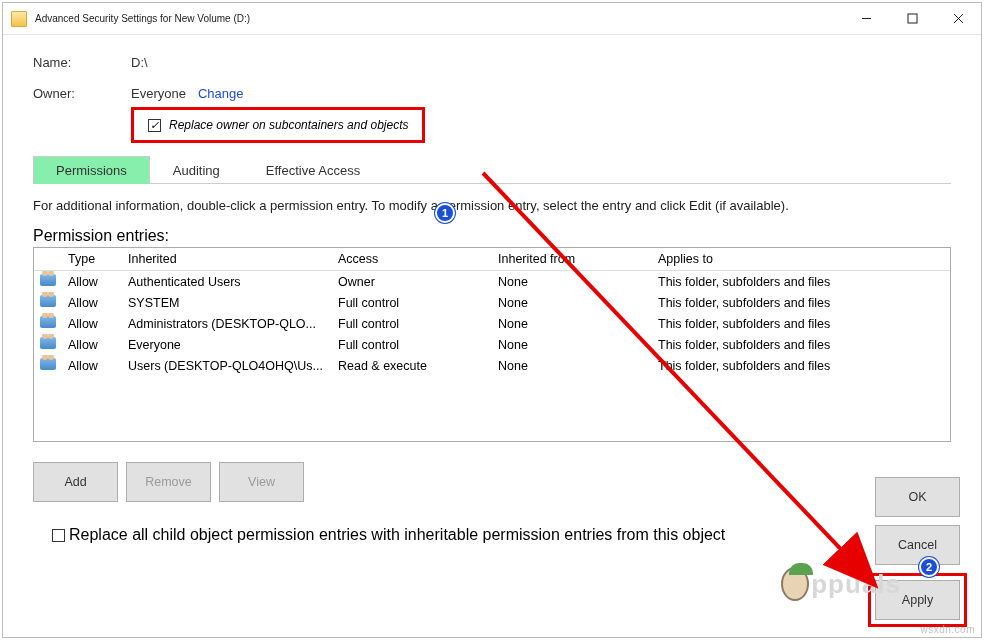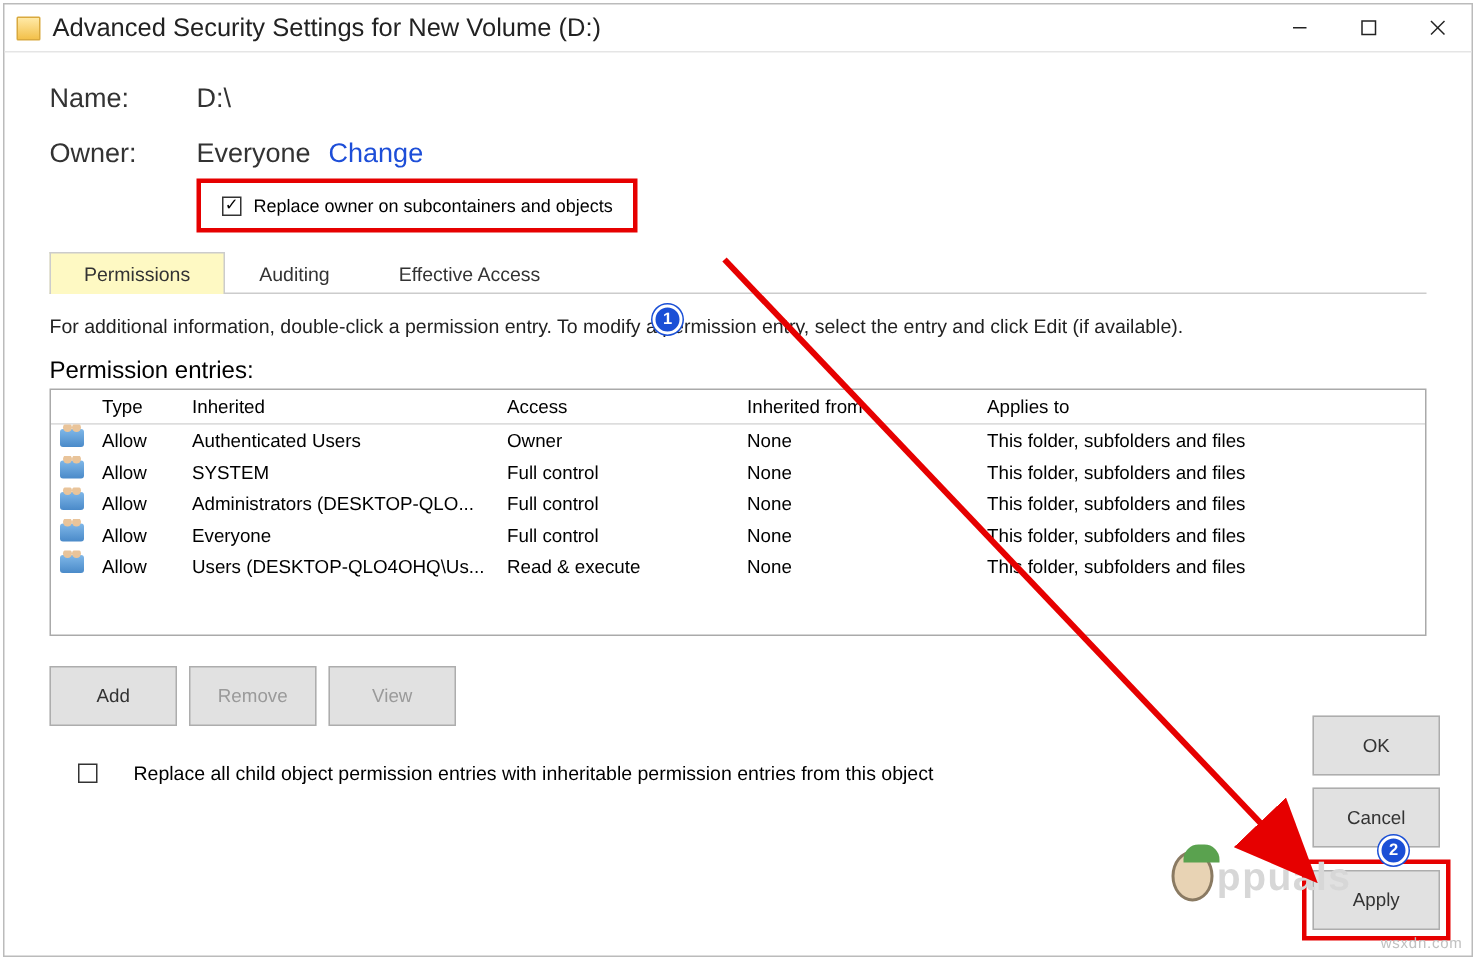"Advanced Security Settings for New" .titlebar .title { font-size: 17px -> 10px }
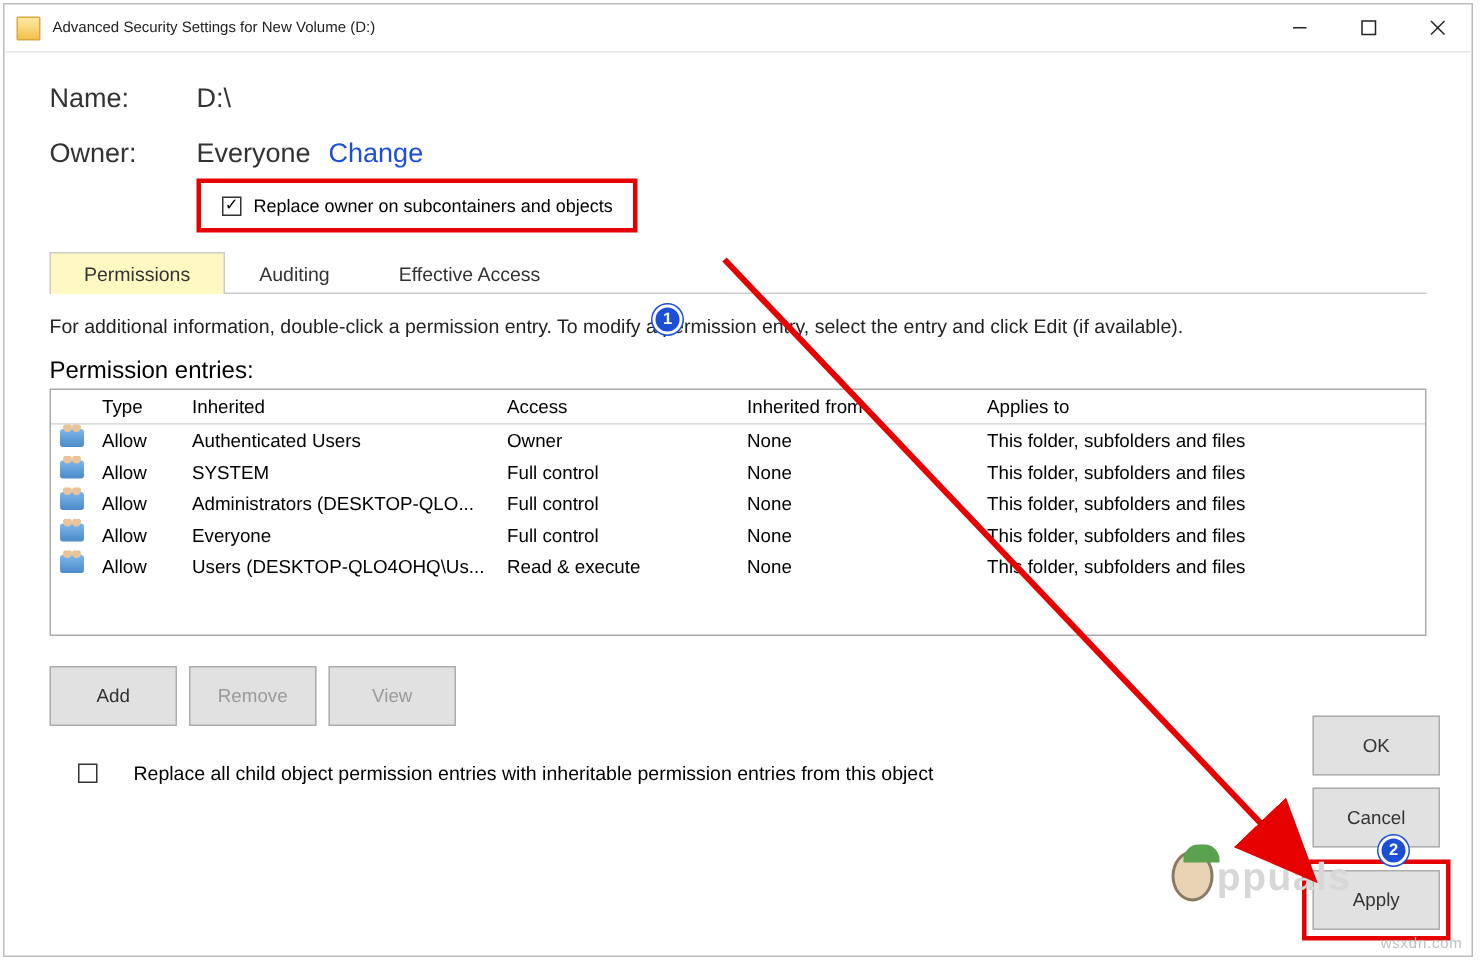"Name:" .info-row { font-size: 18px -> 13px }
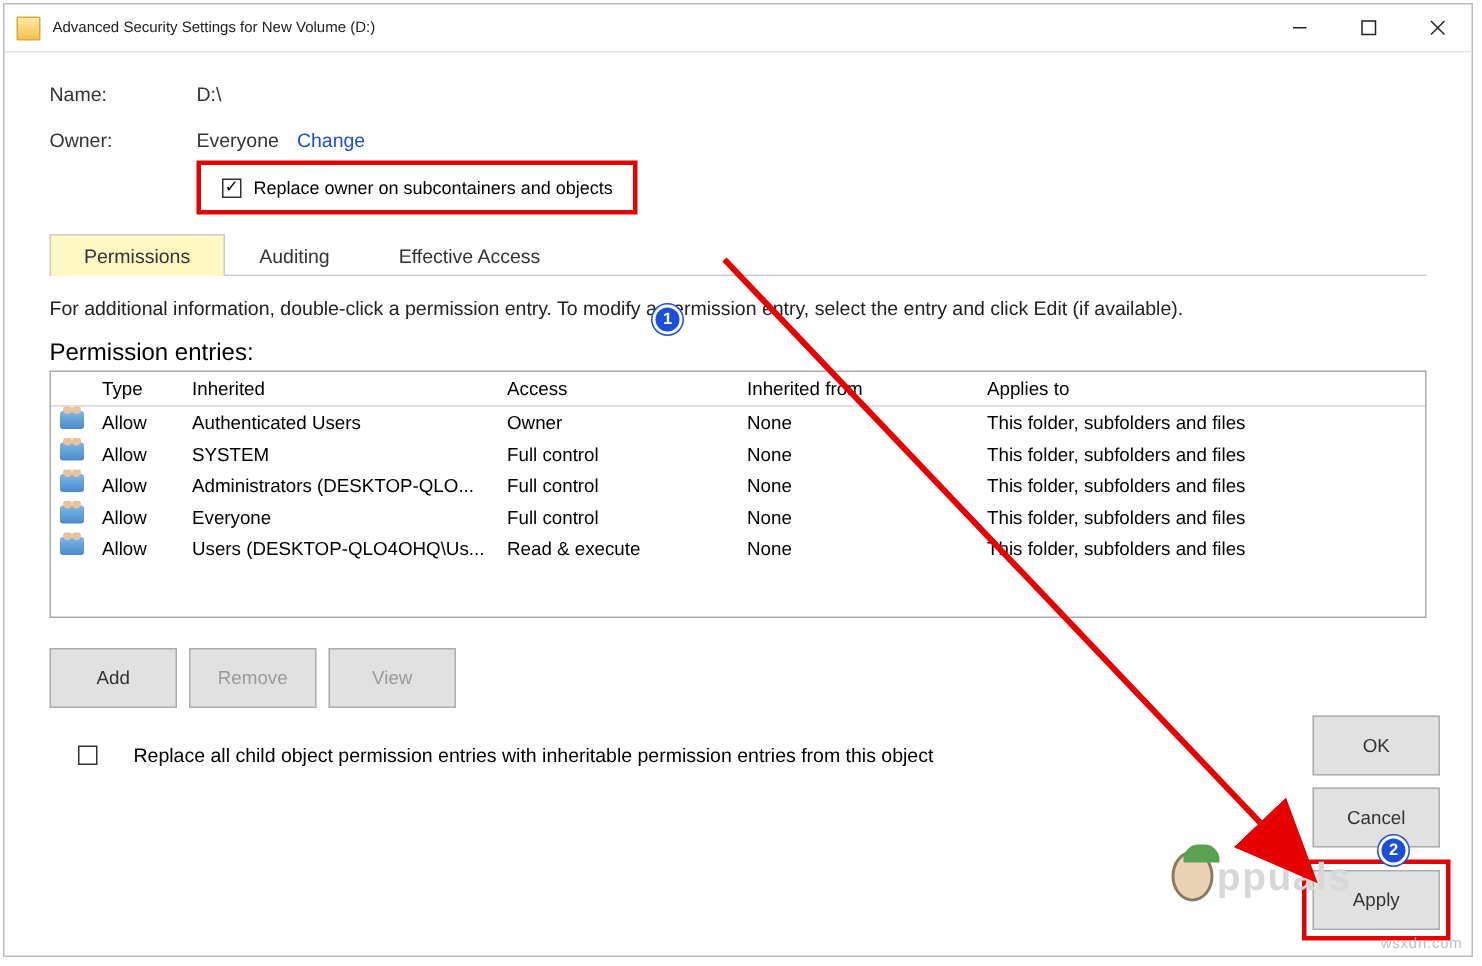"Replace owner on subcontainers and" .checkbox-row { font-style: none -> italic }
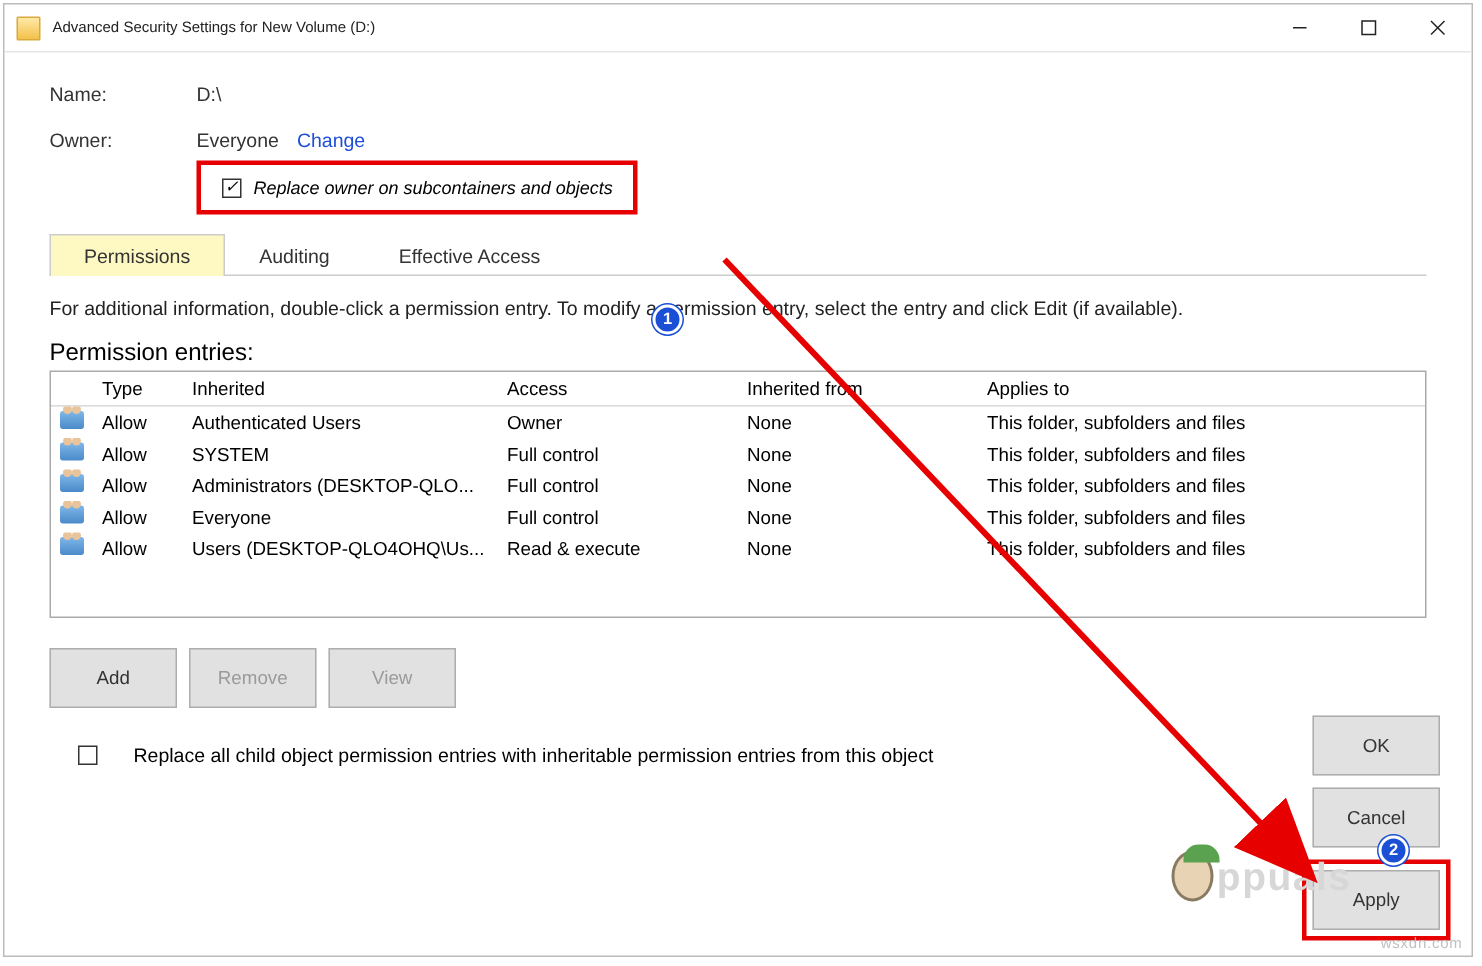"Permissions" .tab.active { background: #fef9c3 -> #86efac }
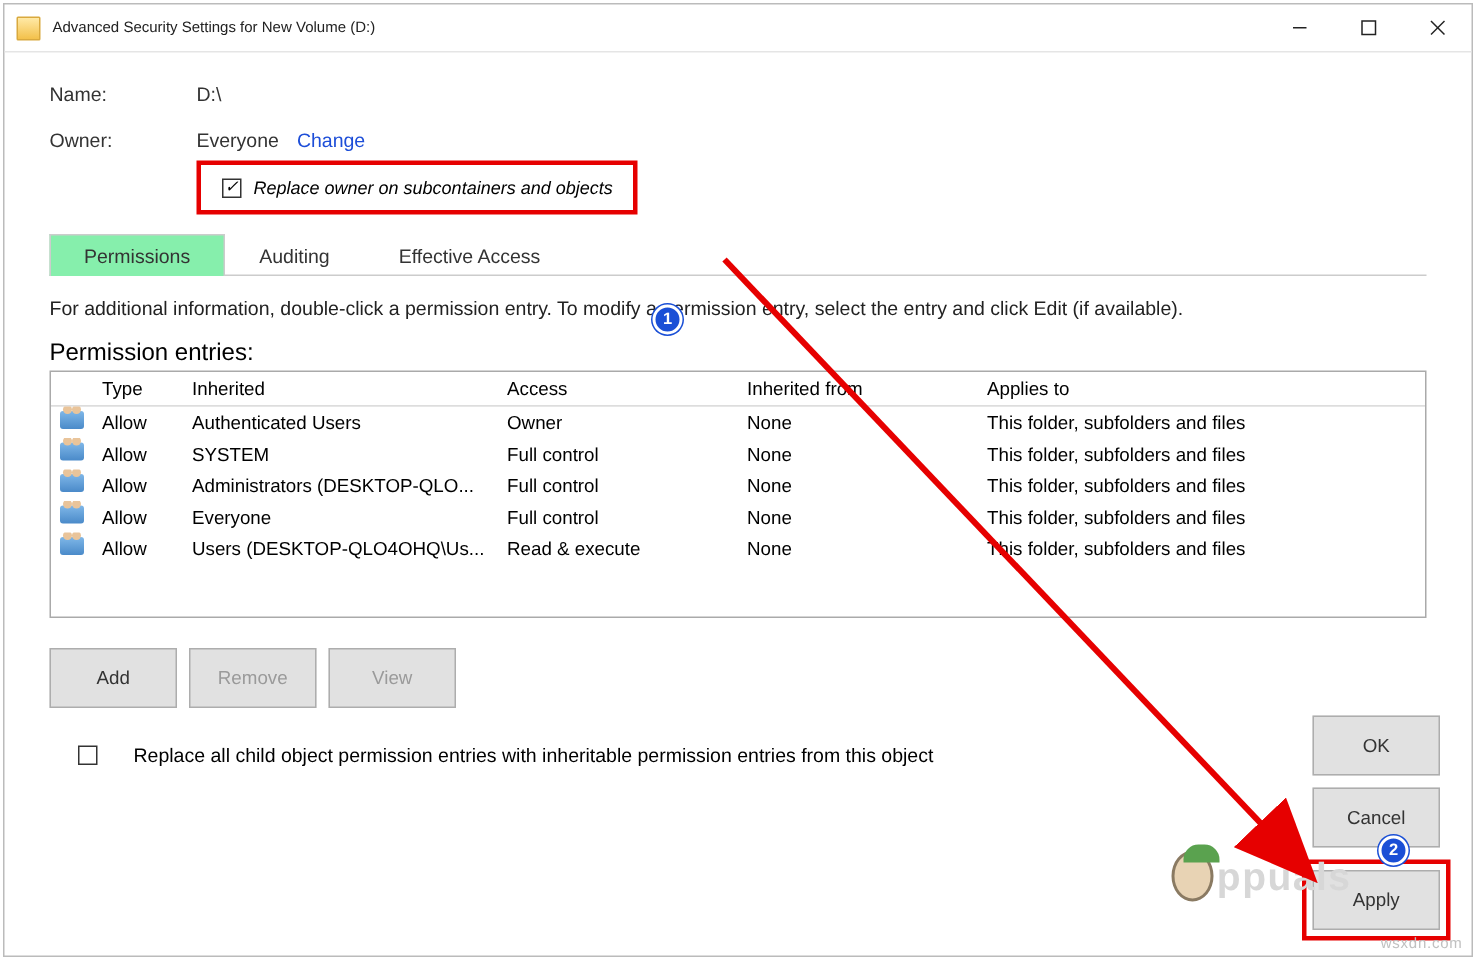"Type" .entries { height: 165px -> 195px }
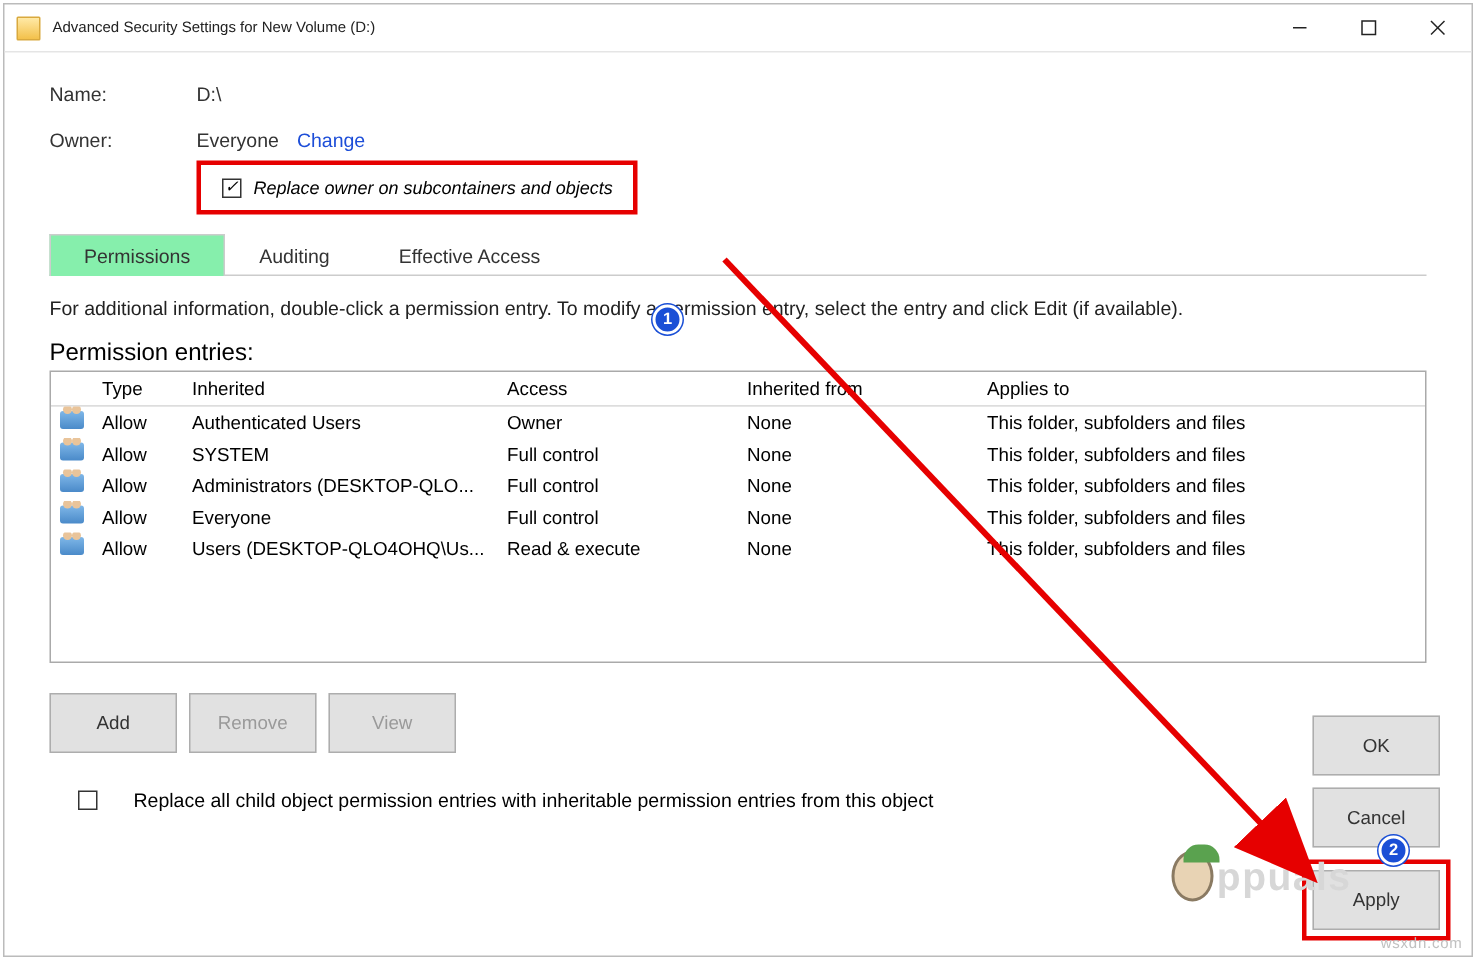"Replace all child object permission" .bottom-check { font-size: 13px -> 16px; gap: 24px -> 4px }
